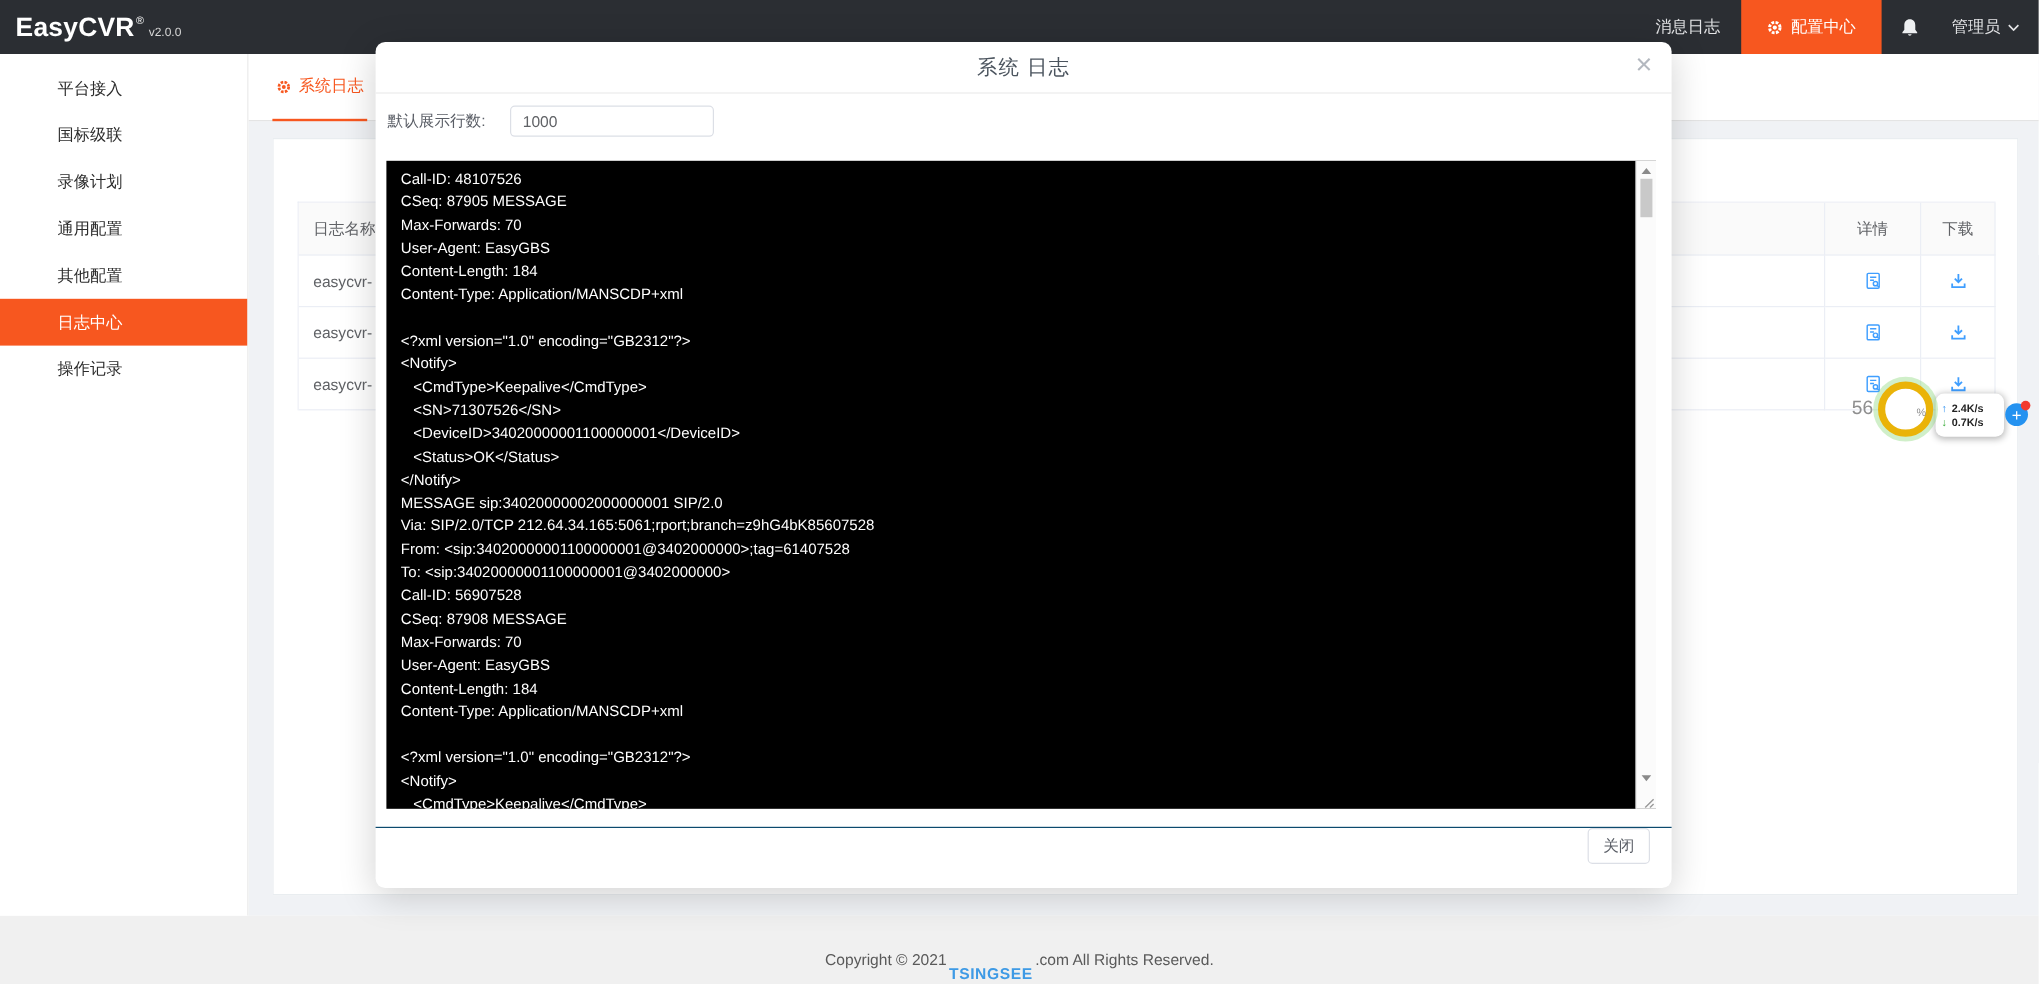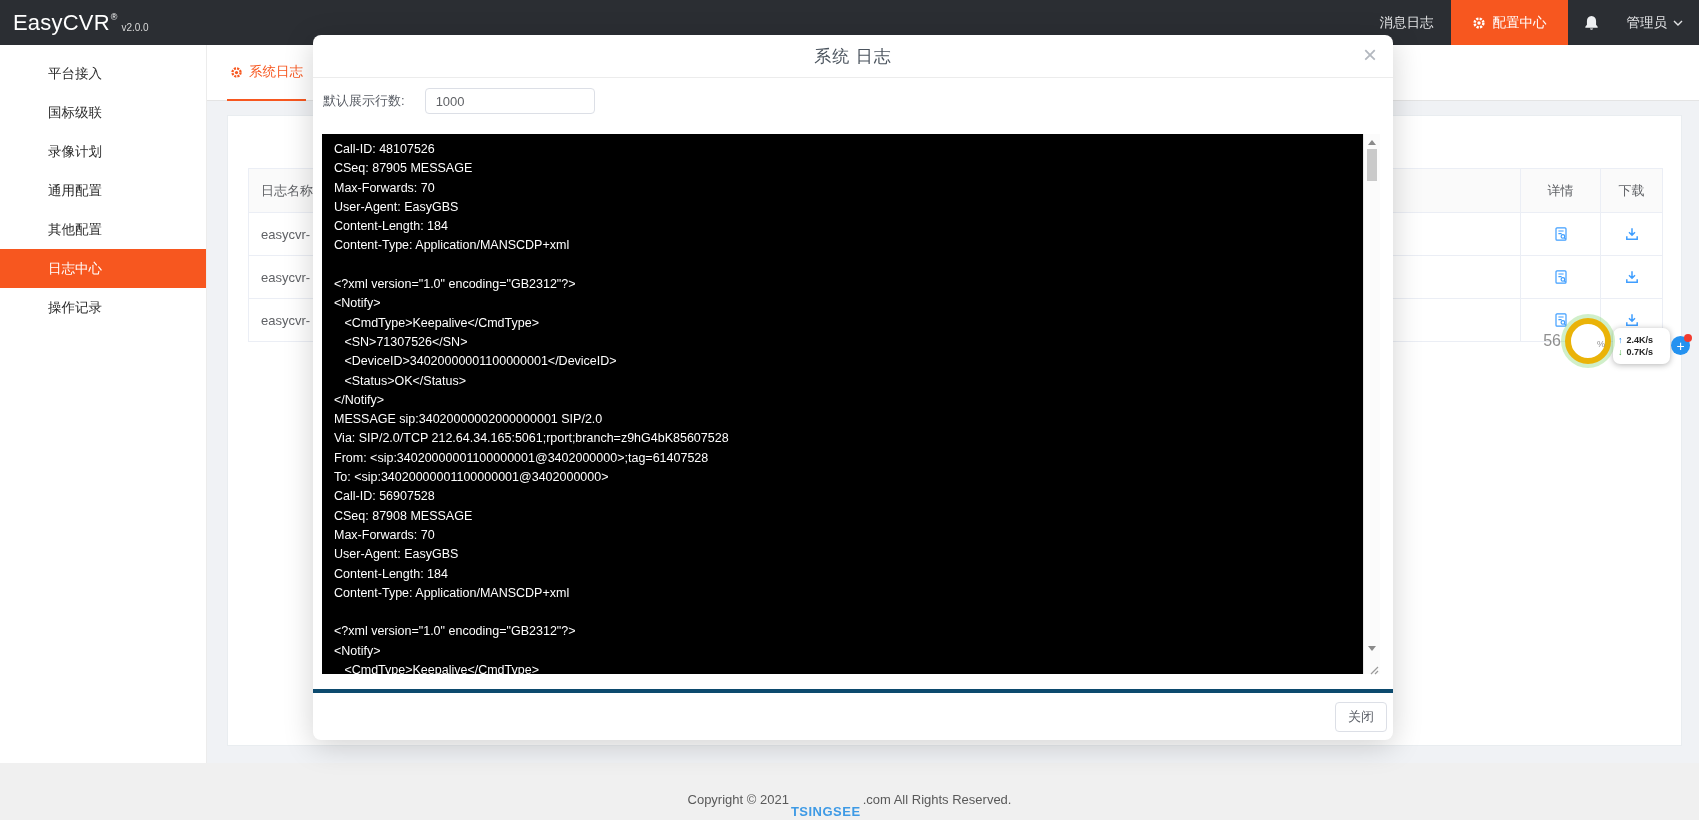"EasyCVR" .logo-main { font-weight: 400 -> 700 }
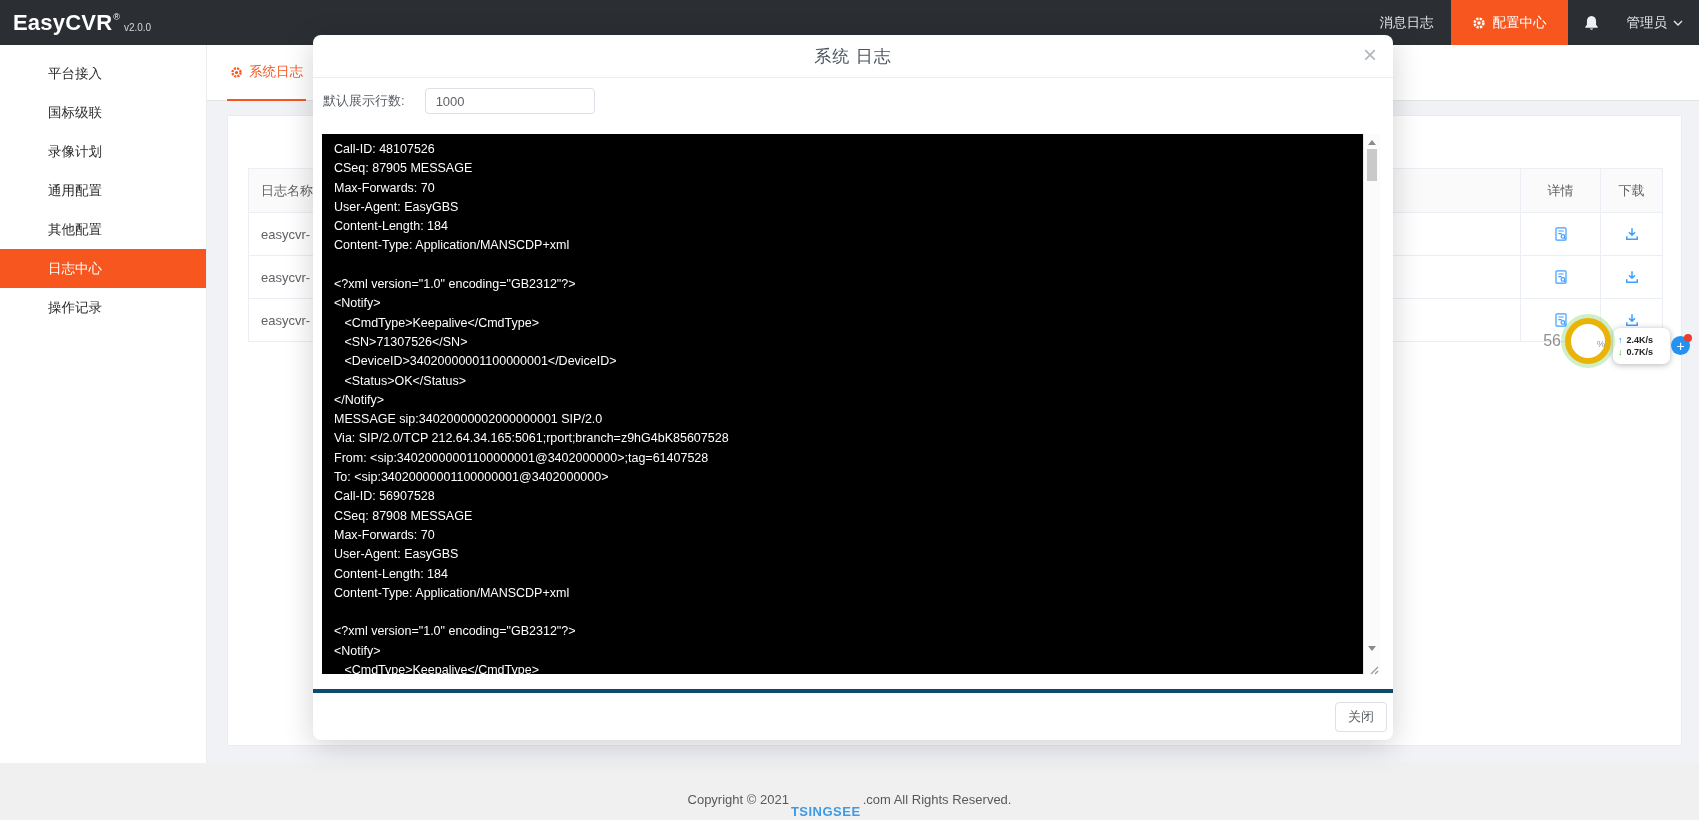"关闭" .m-footer { align-items: center -> flex-start; border-top: 4px solid #0c4a6e -> 1px solid #0c4a6e; padding-right: 6px -> 18px }
